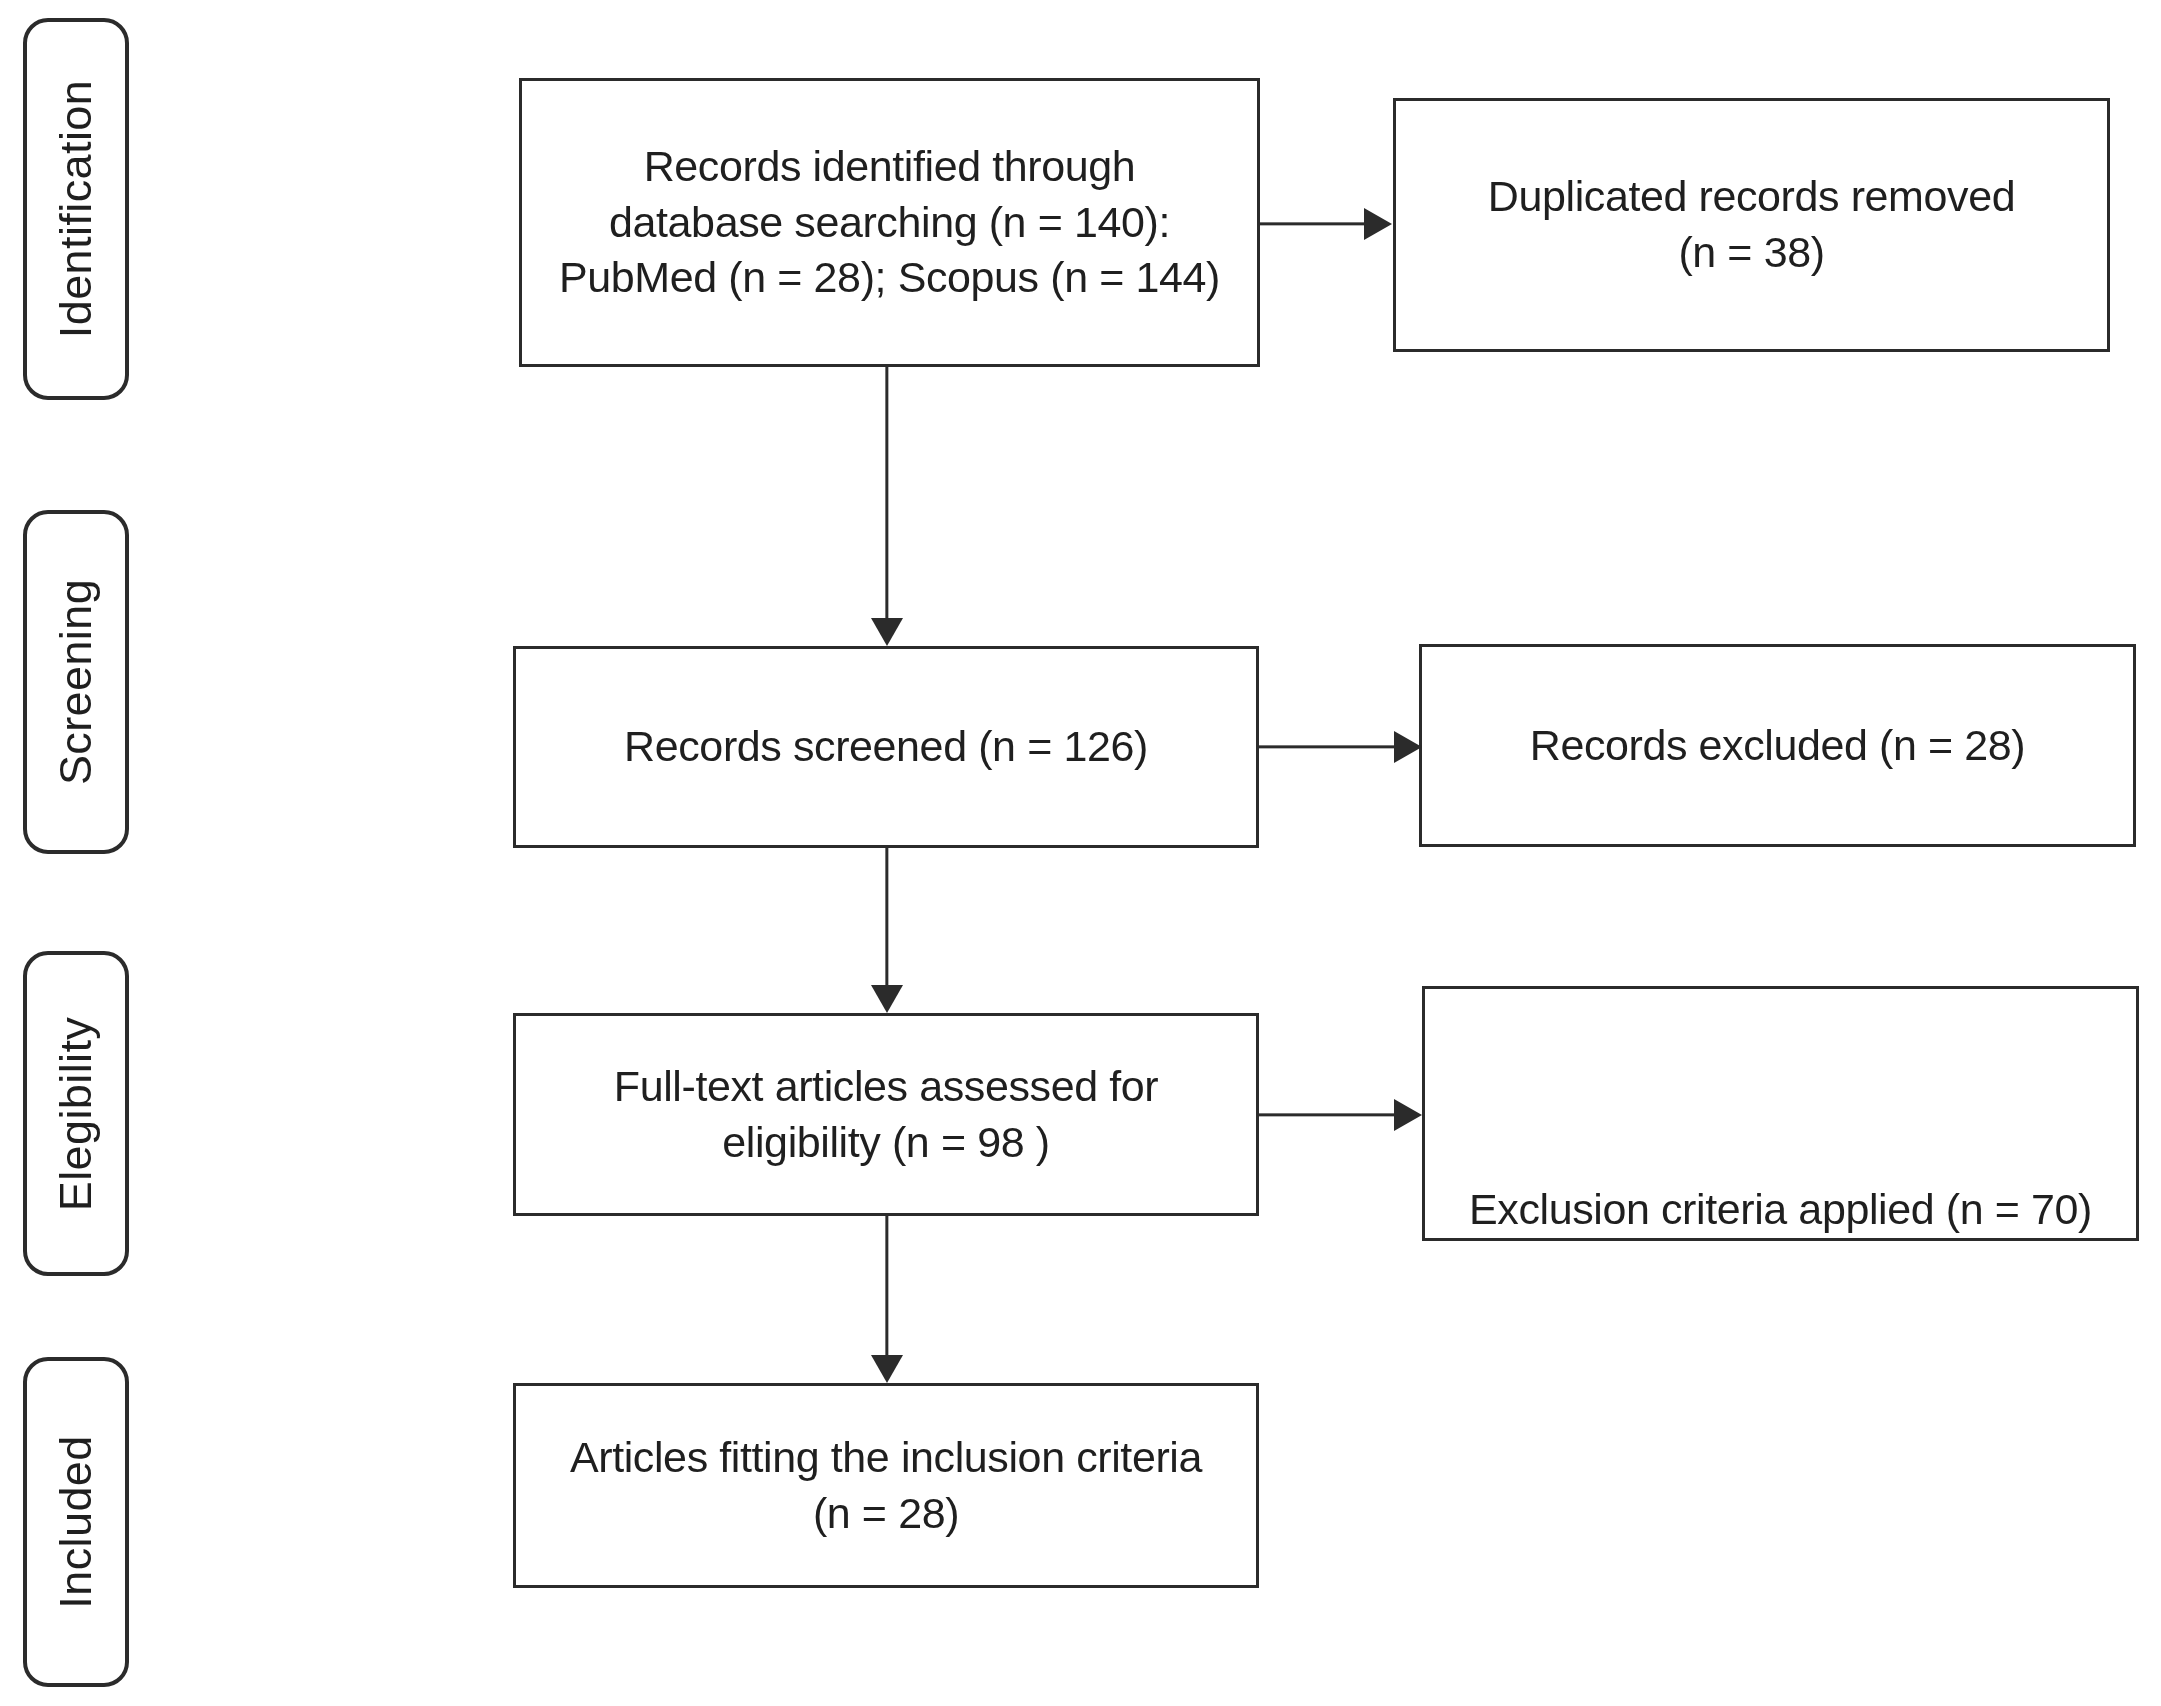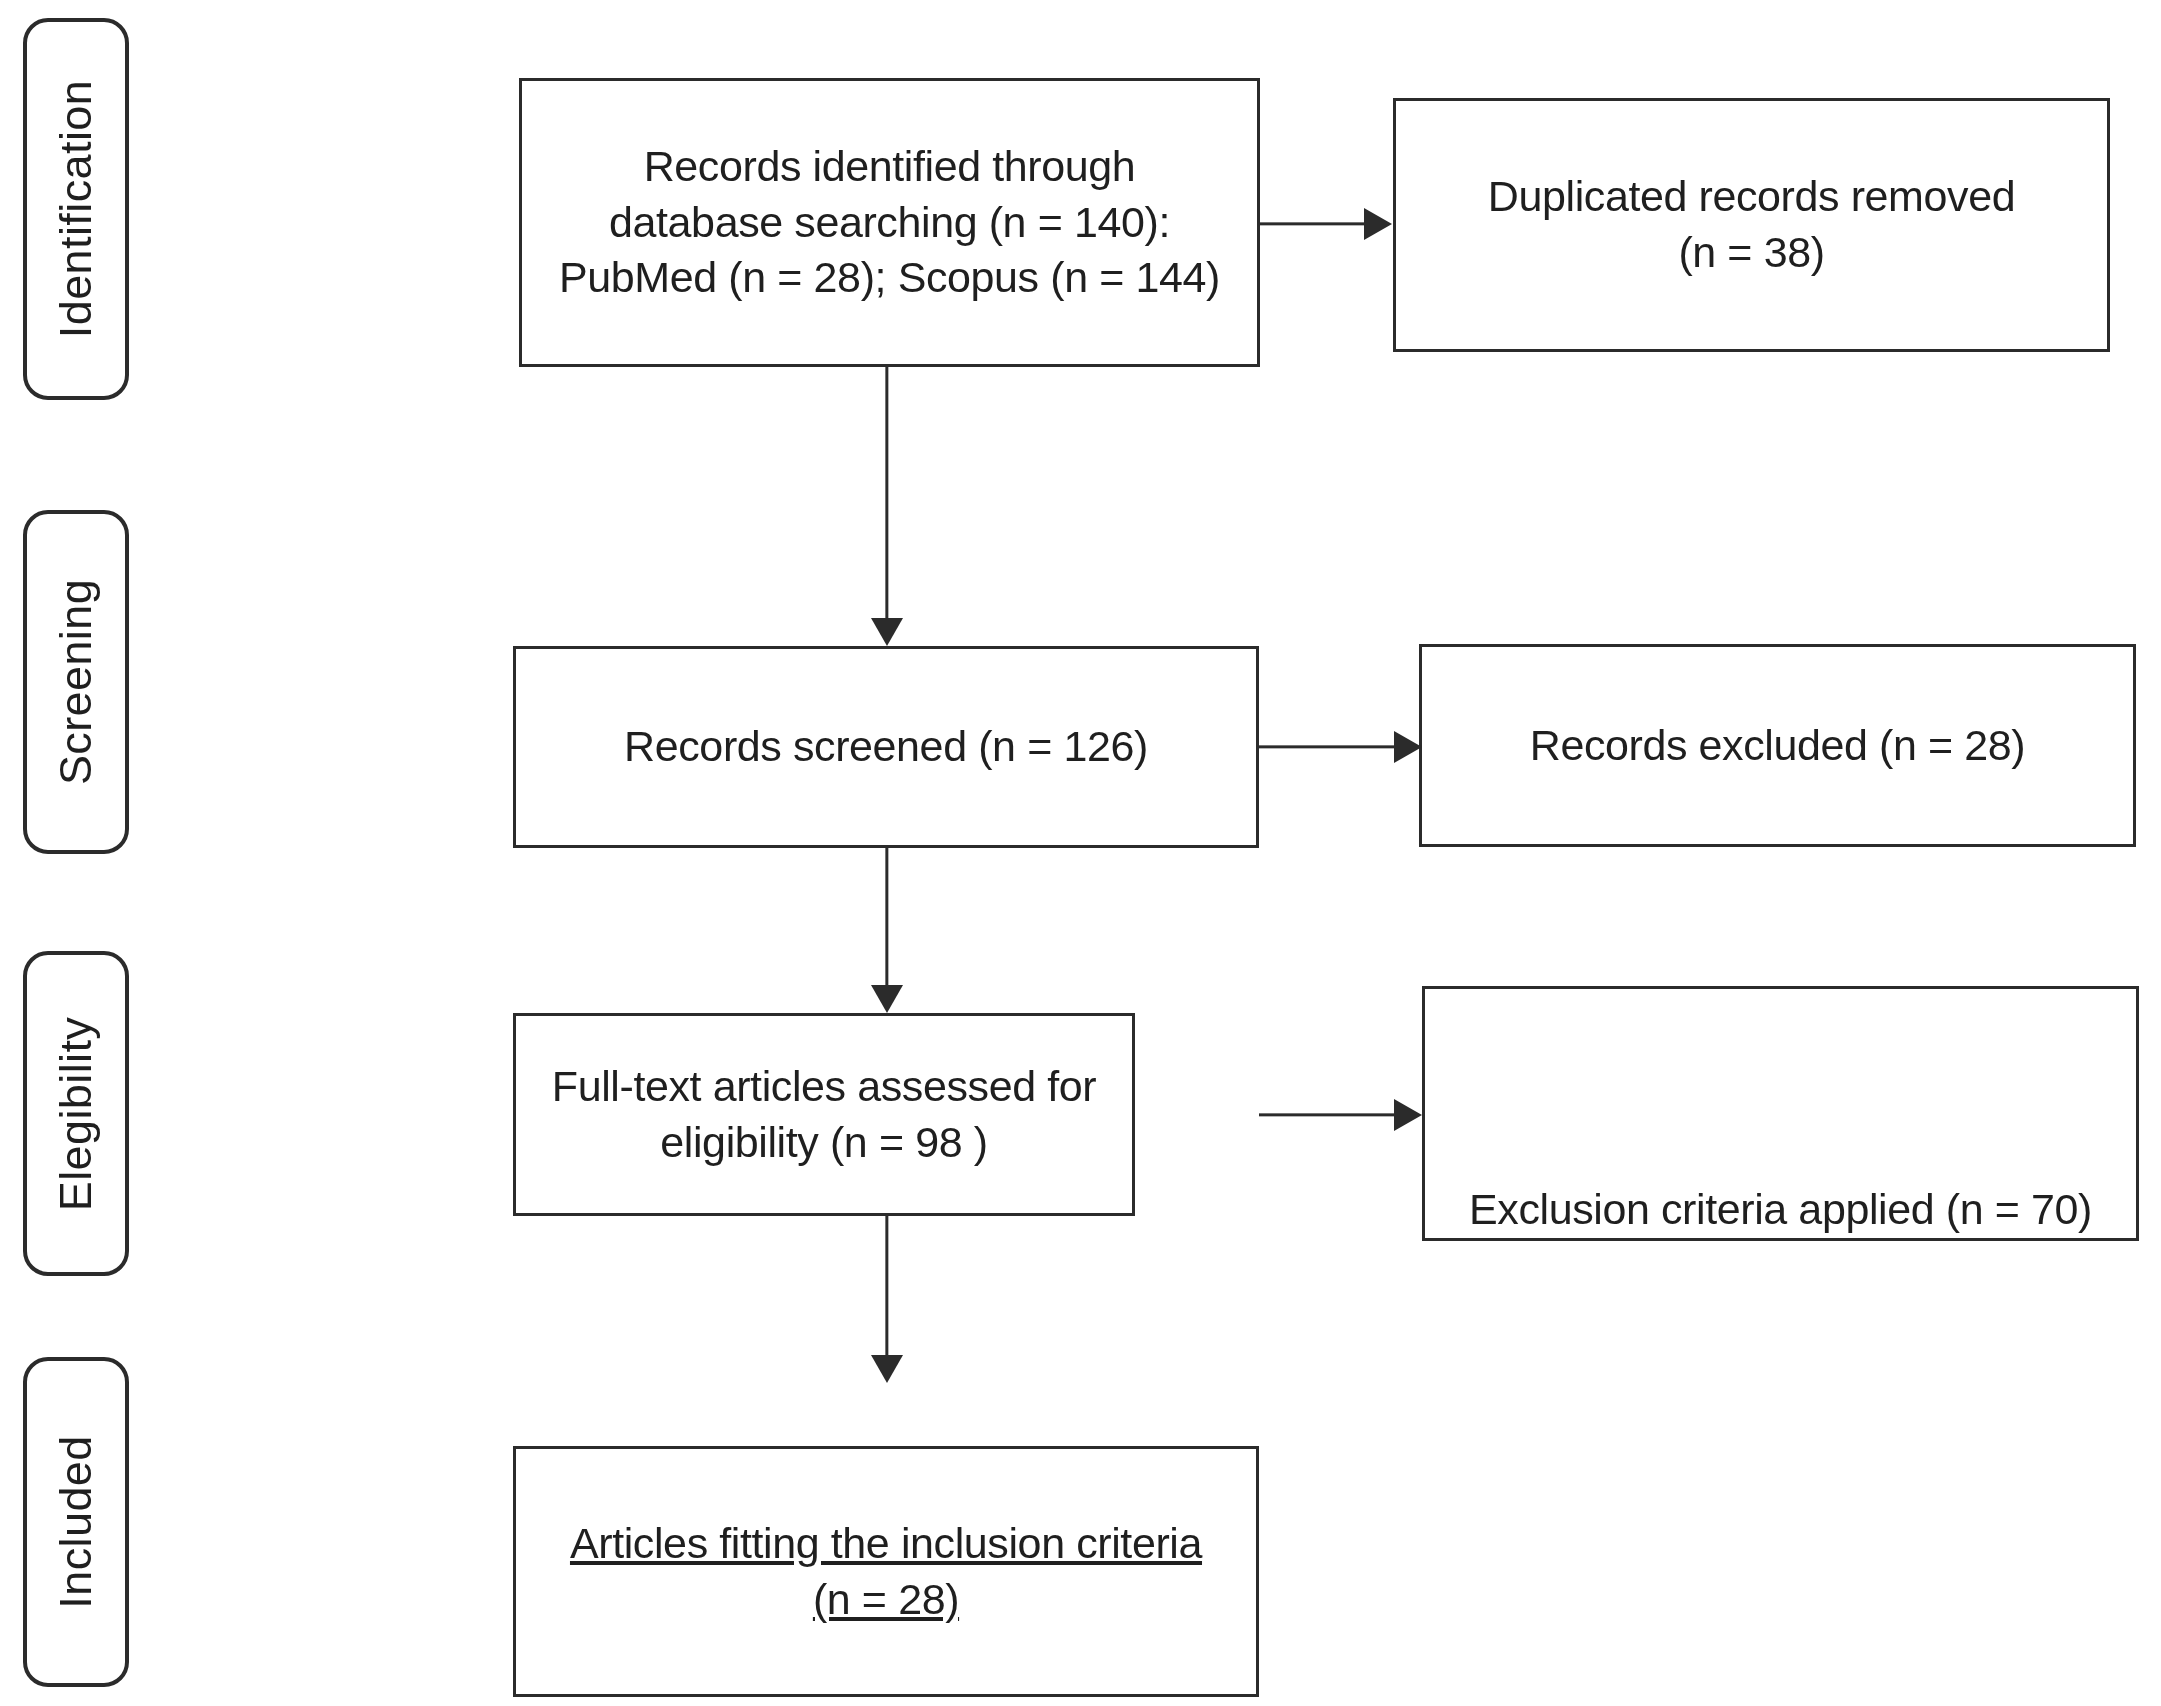"Full-text articles assessed for" #box-fulltext { width: 622px -> 746px }
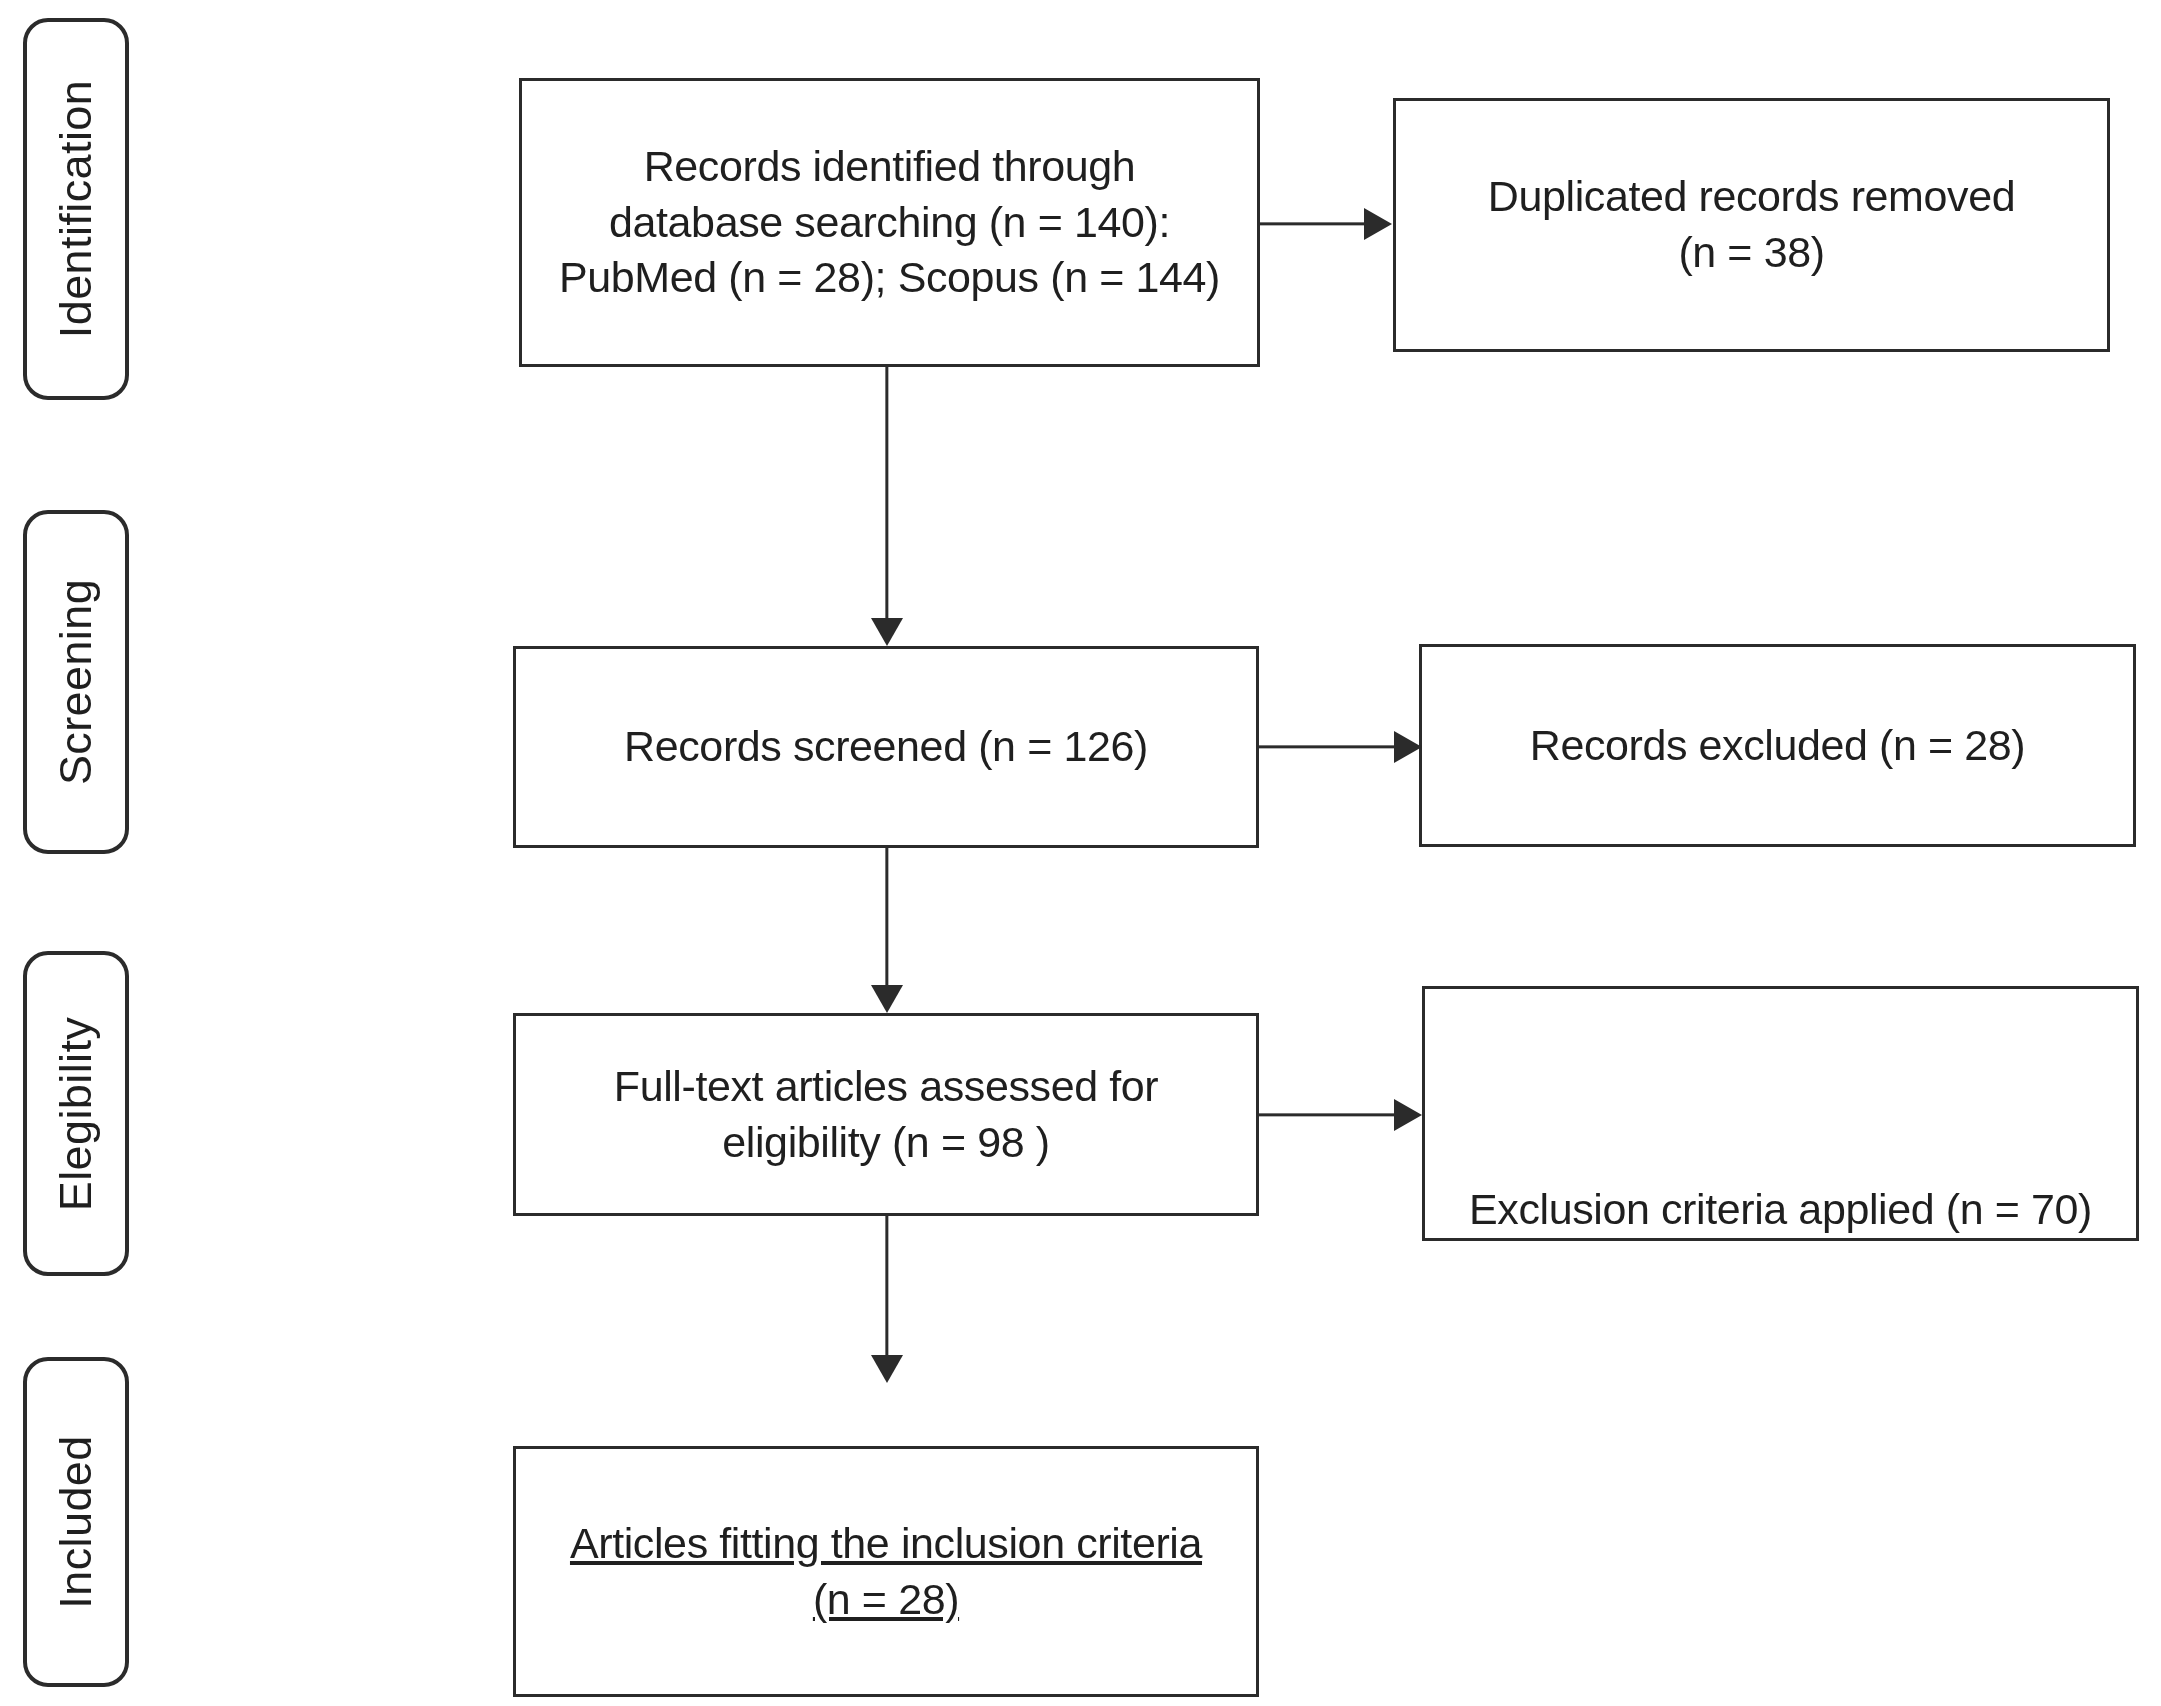"Articles fitting the inclusion criteria" #box-included { height: 251px -> 205px; text-decoration: underline -> none; top: 1446px -> 1383px }
